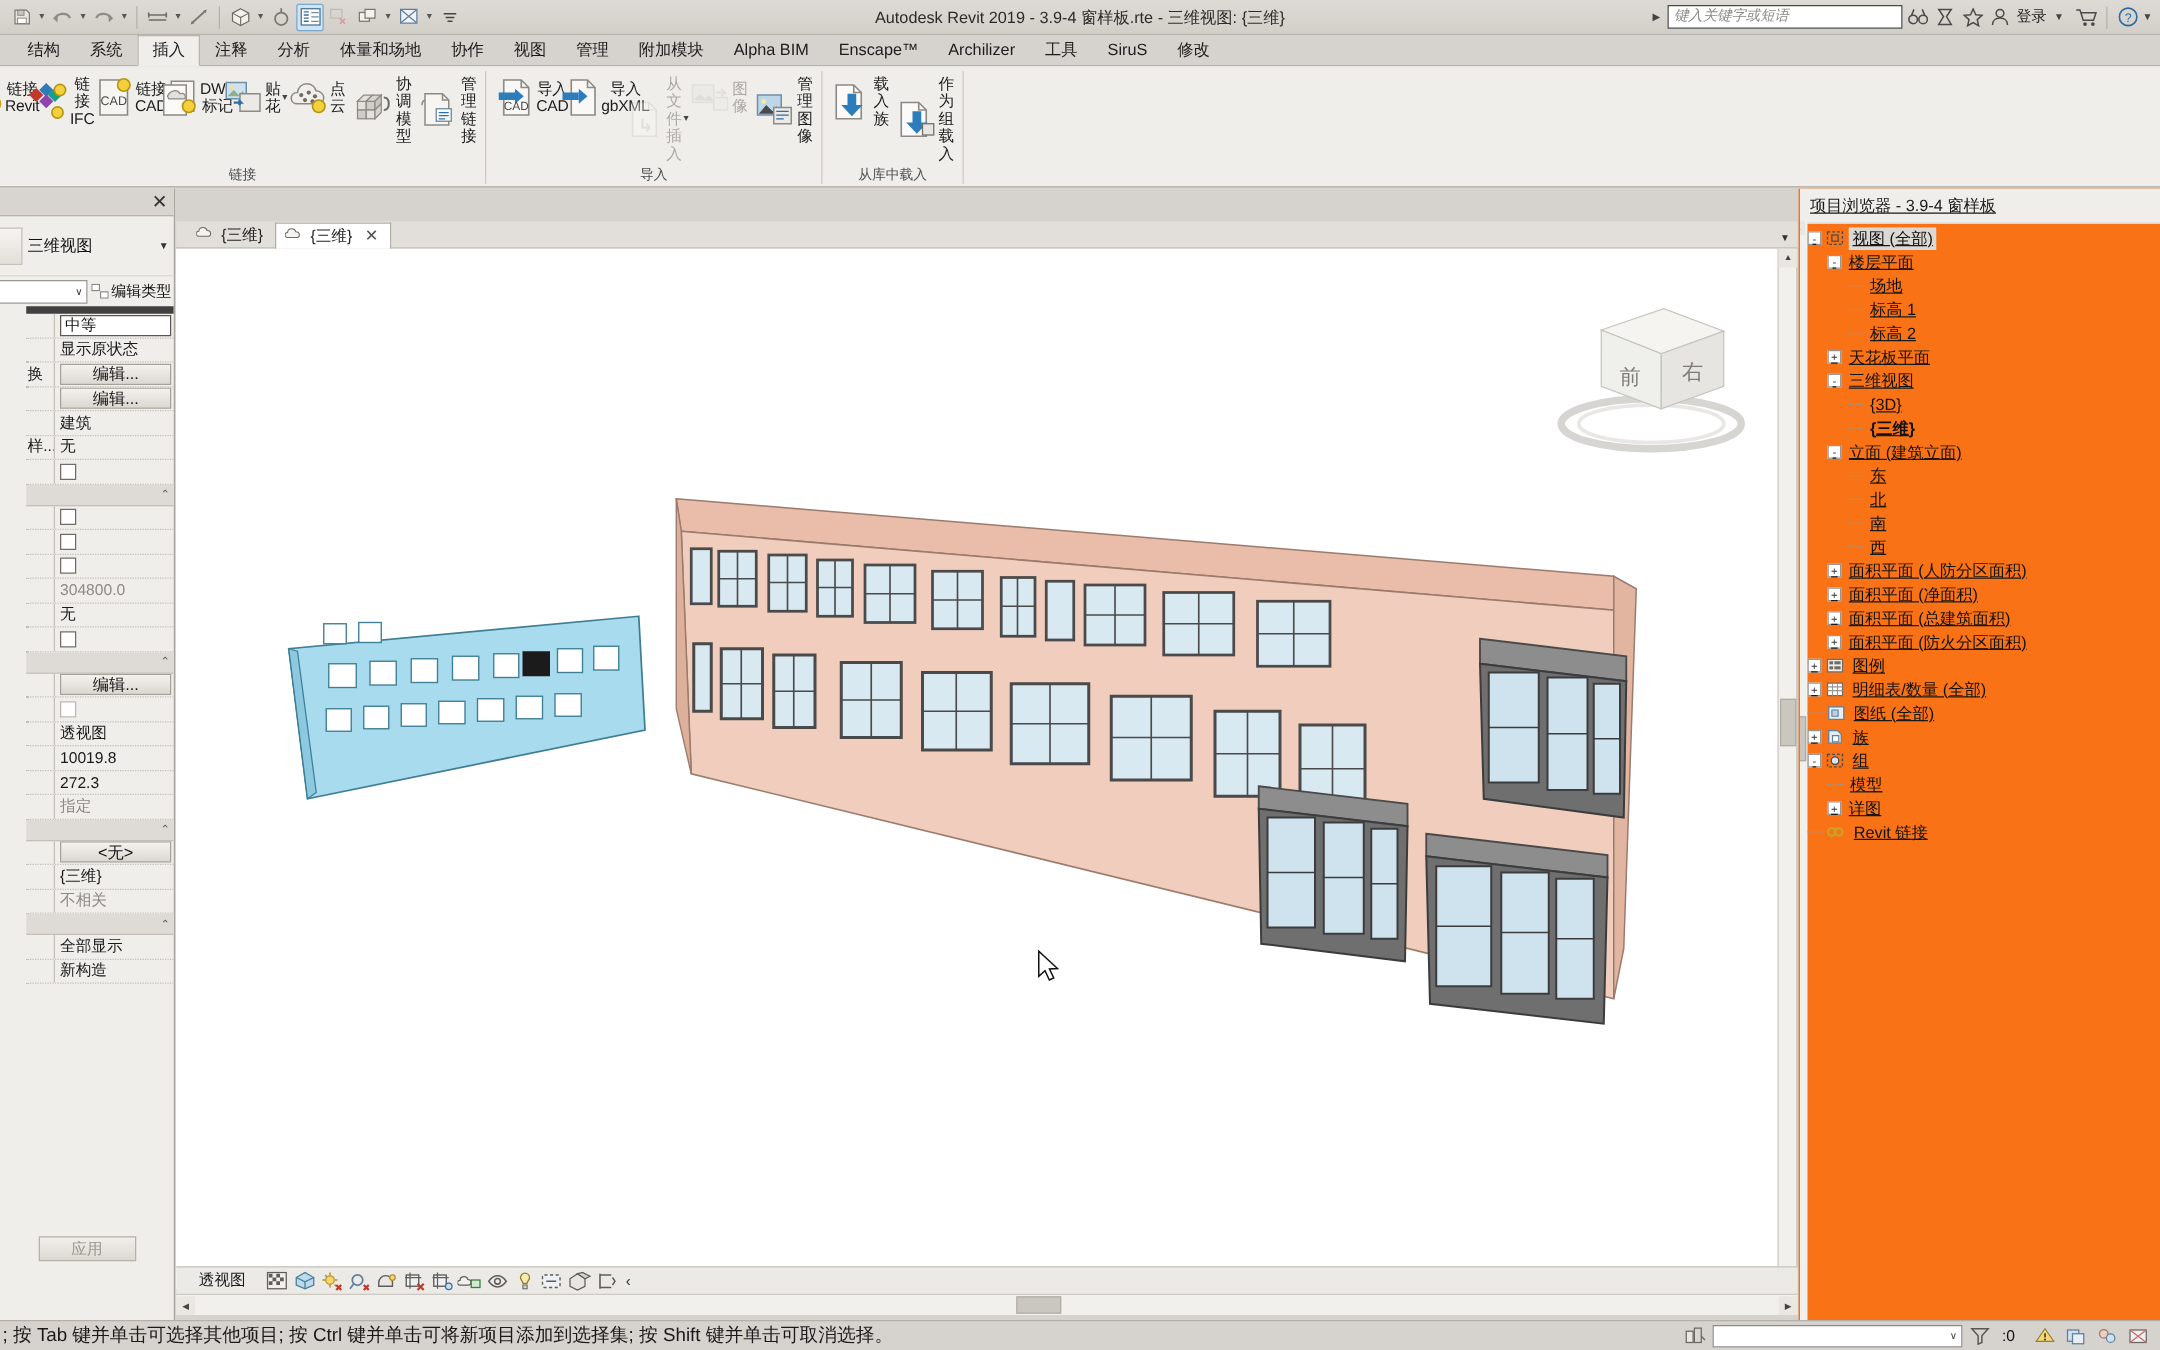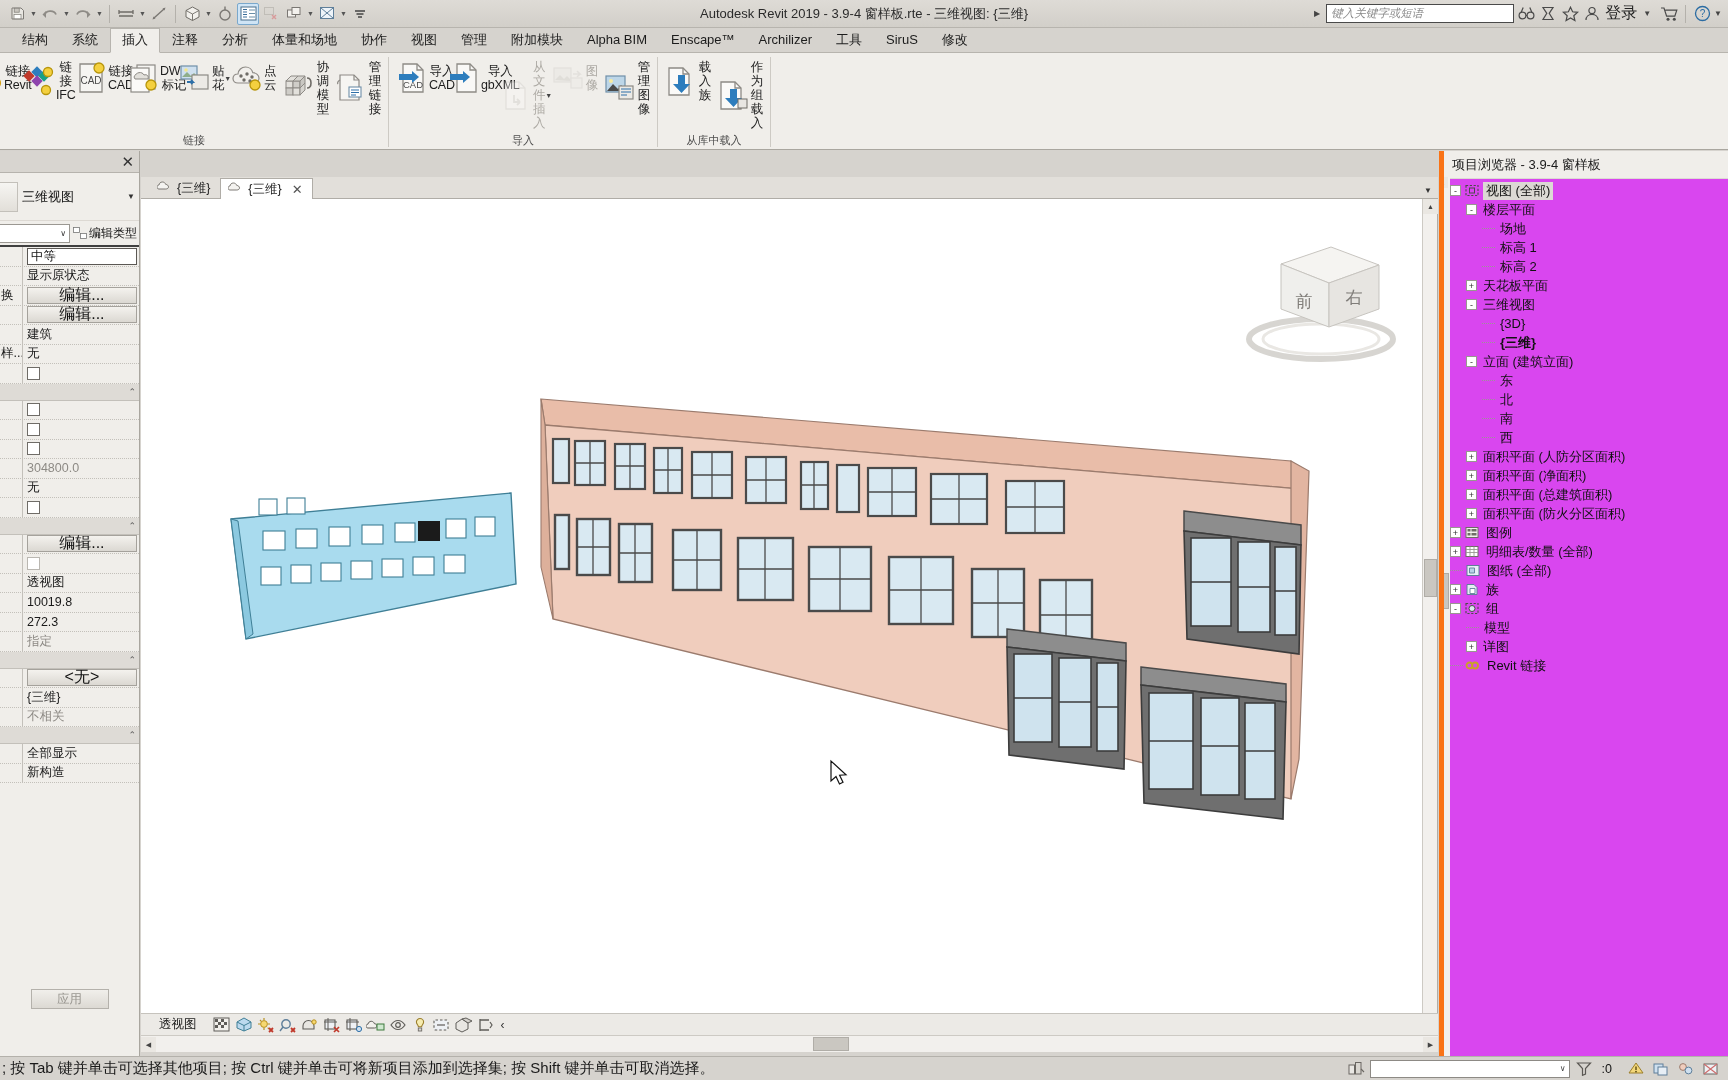"登录" .loginlabel { font-size: 16px -> 12px }
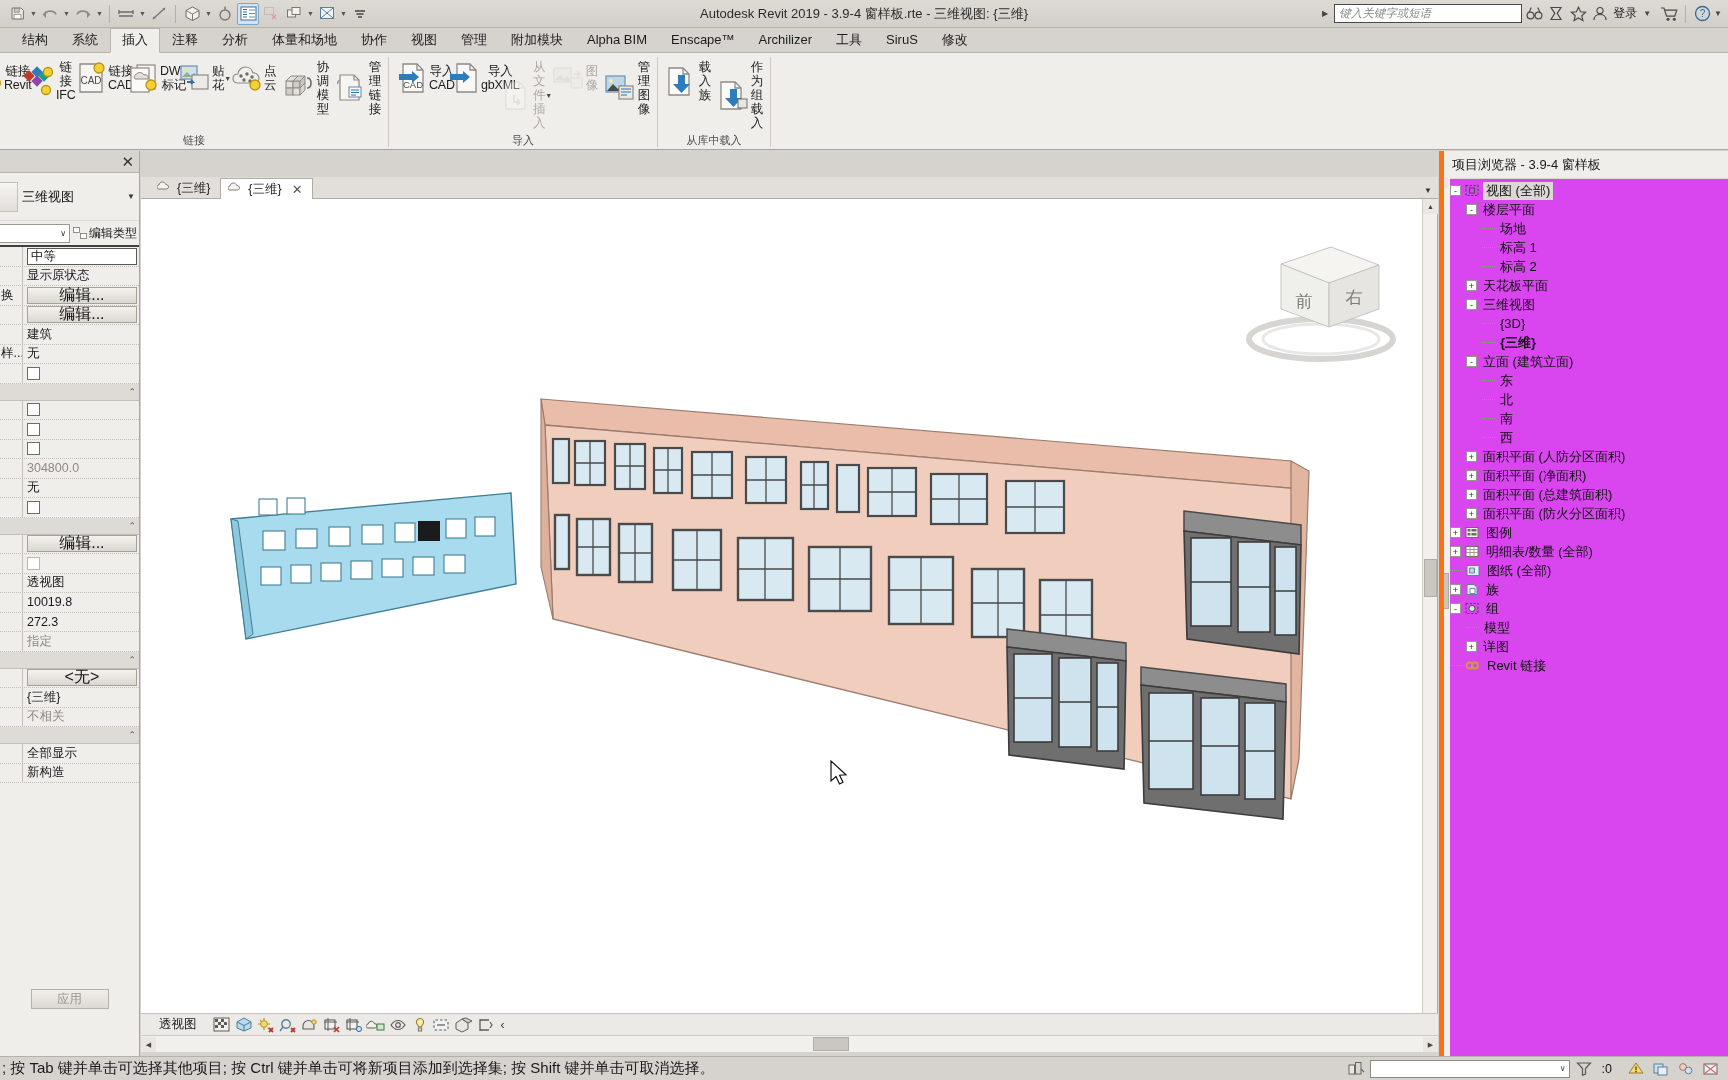"项目浏览器 - 3.9-4 窗样板" .rightpanel { background: #d946ef -> #f97316; border-left: 5px solid #f97316 -> 1px solid #f97316; text-decoration: none -> underline }
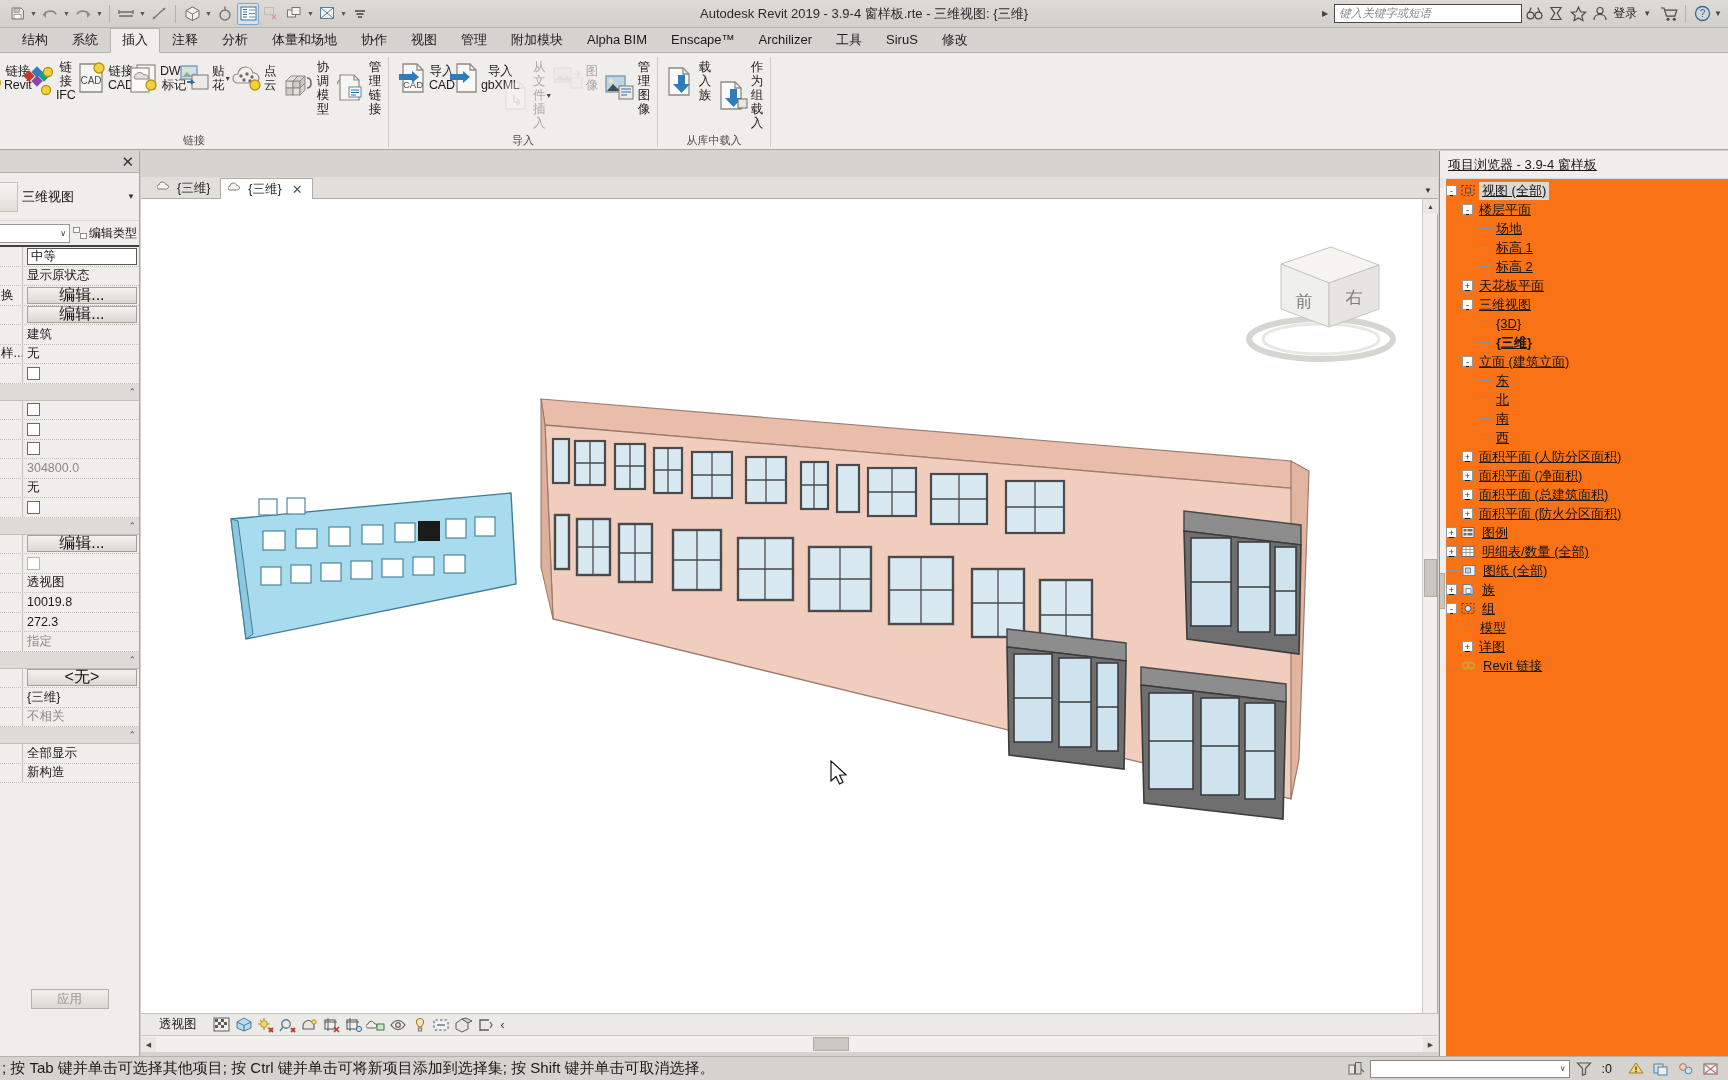"中等" .lp-grid { border-top: 2px solid #404040 -> 6px solid #404040; margin-left: none -> 21px }
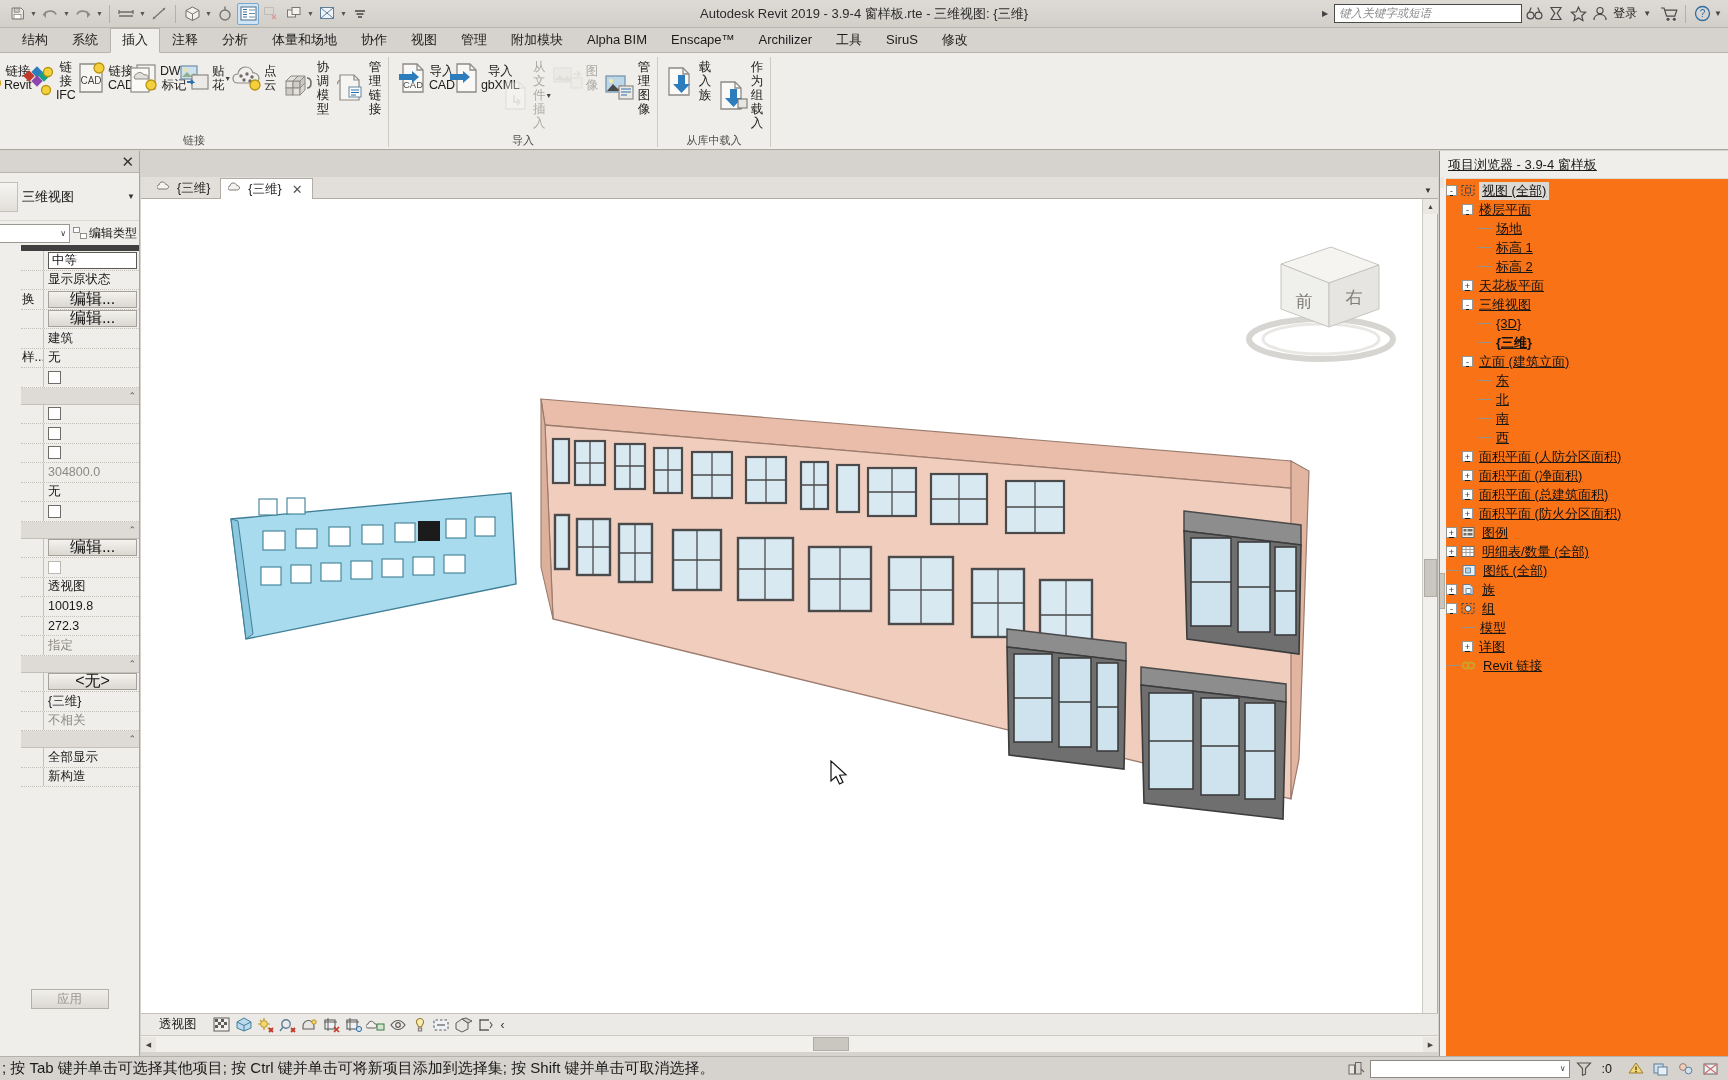"编辑..." .pbtn { font-size: 16px -> 13px }
